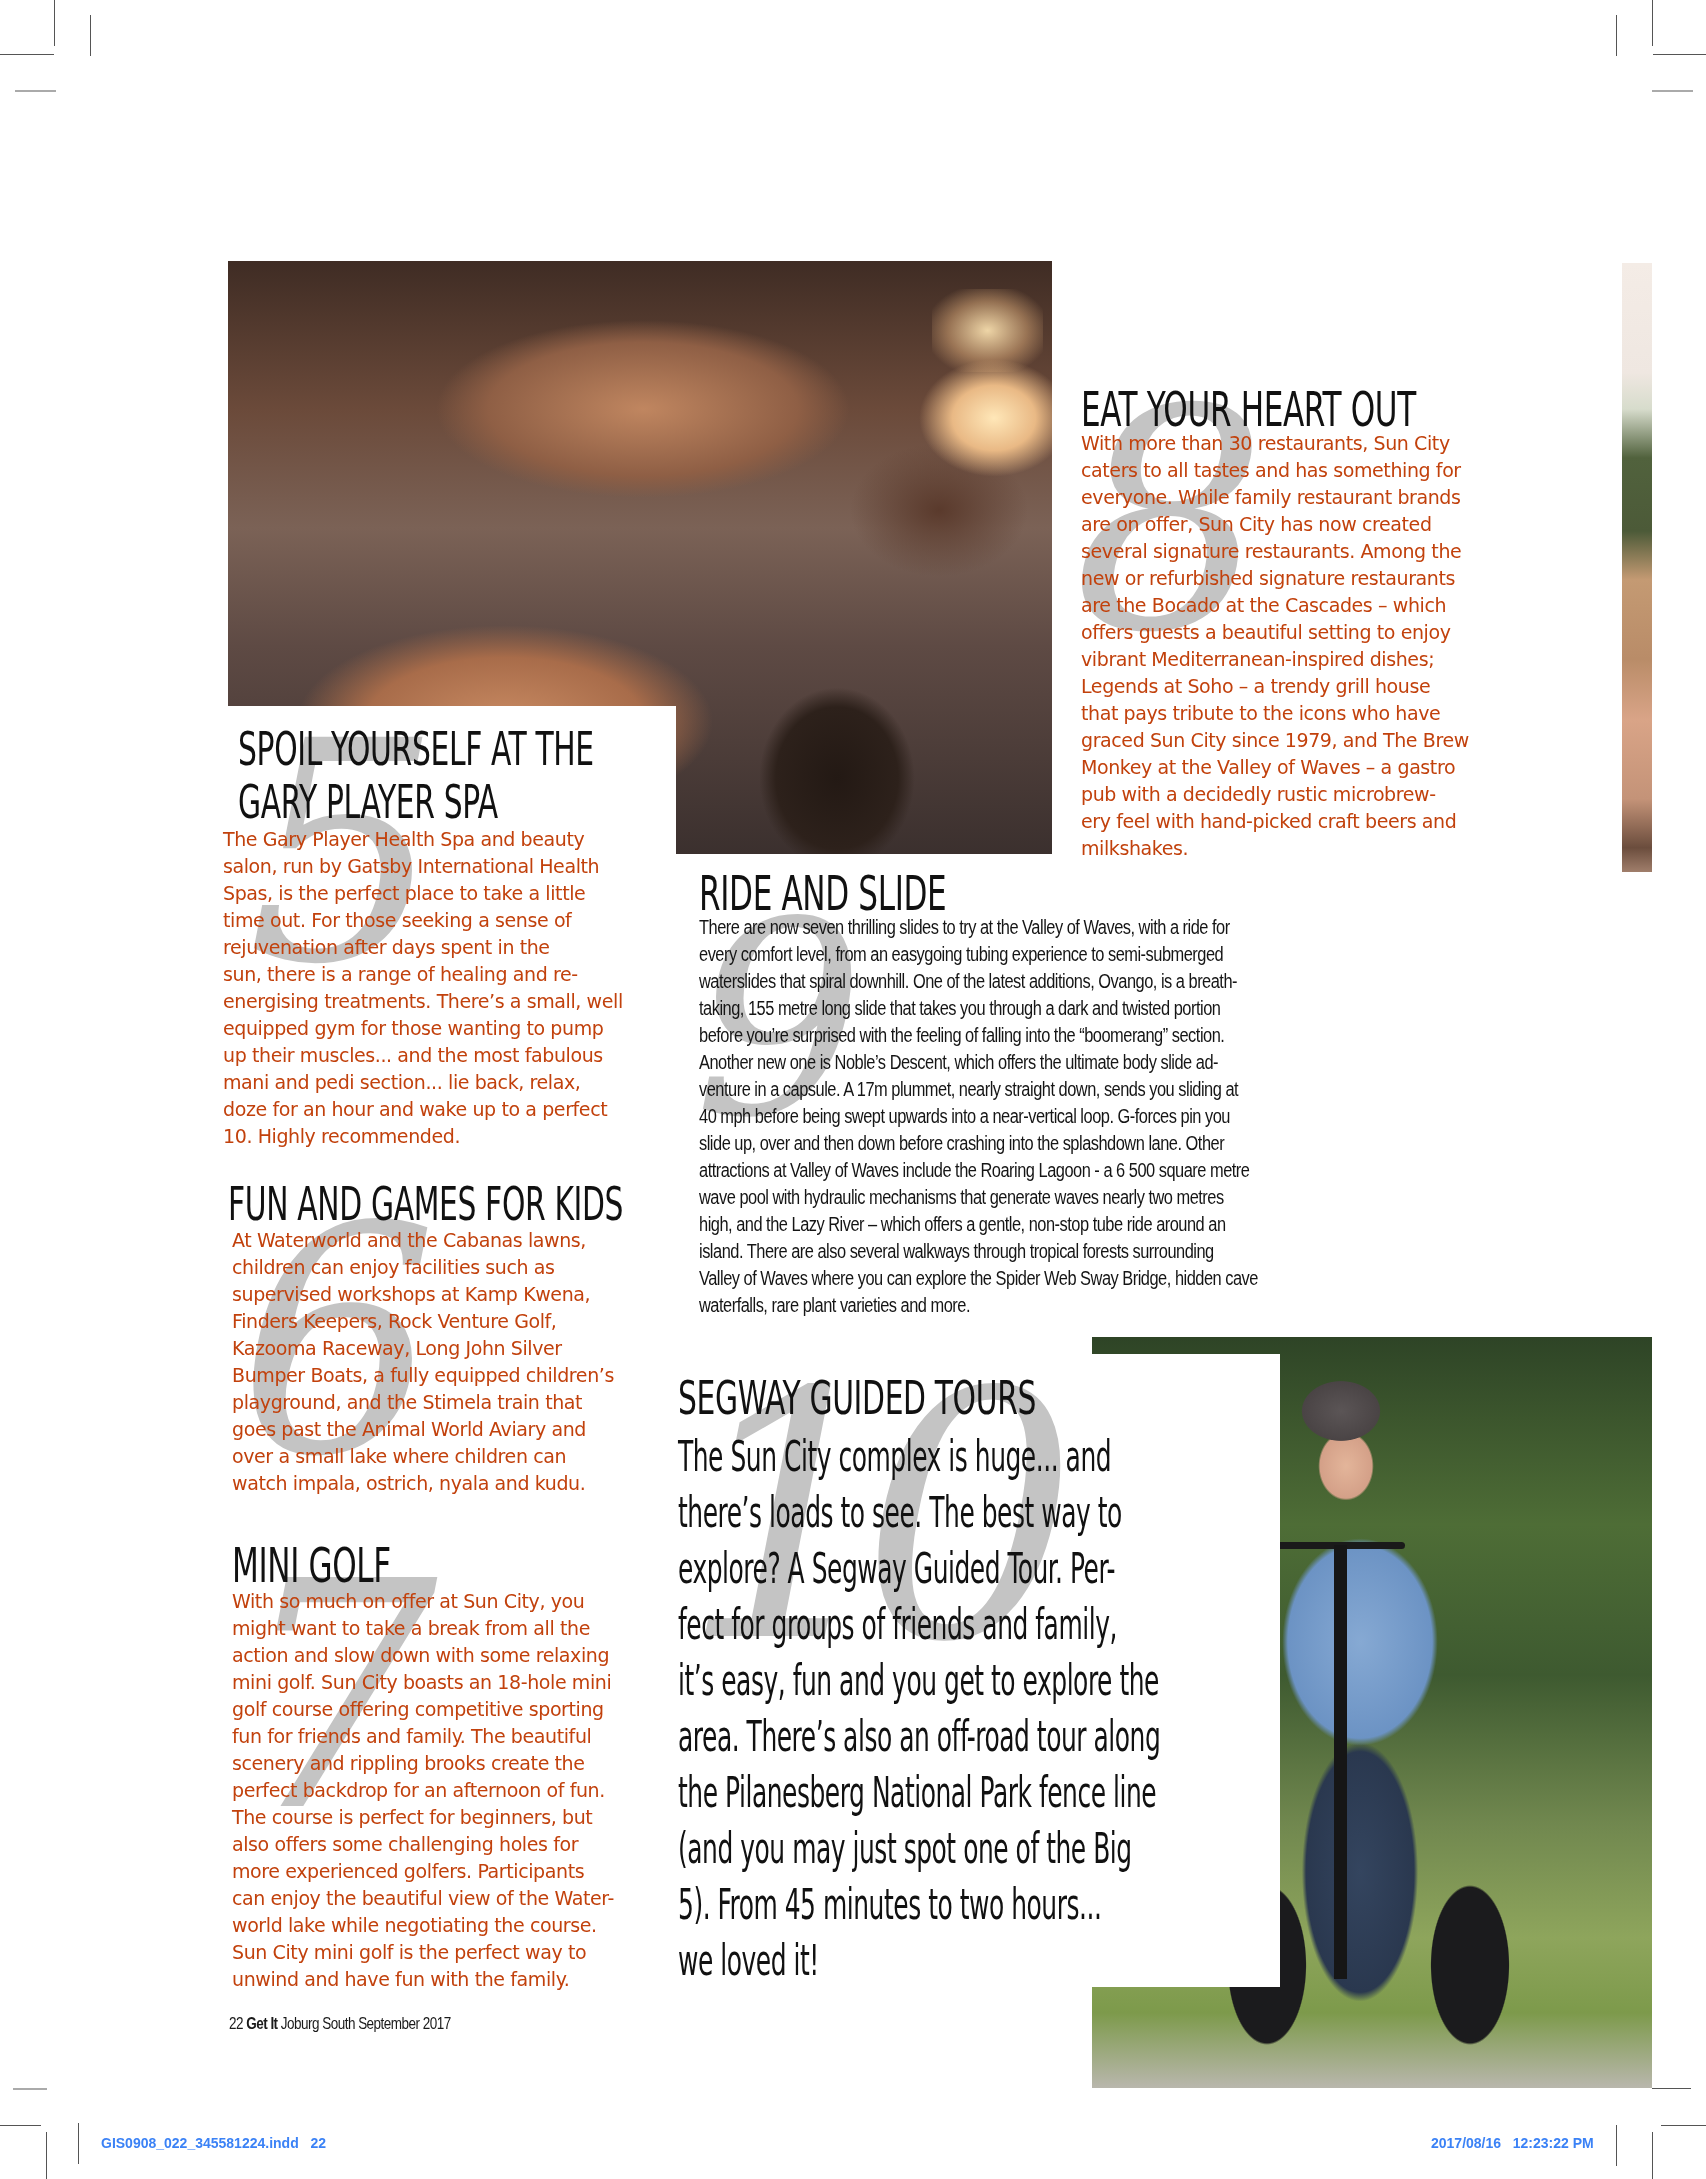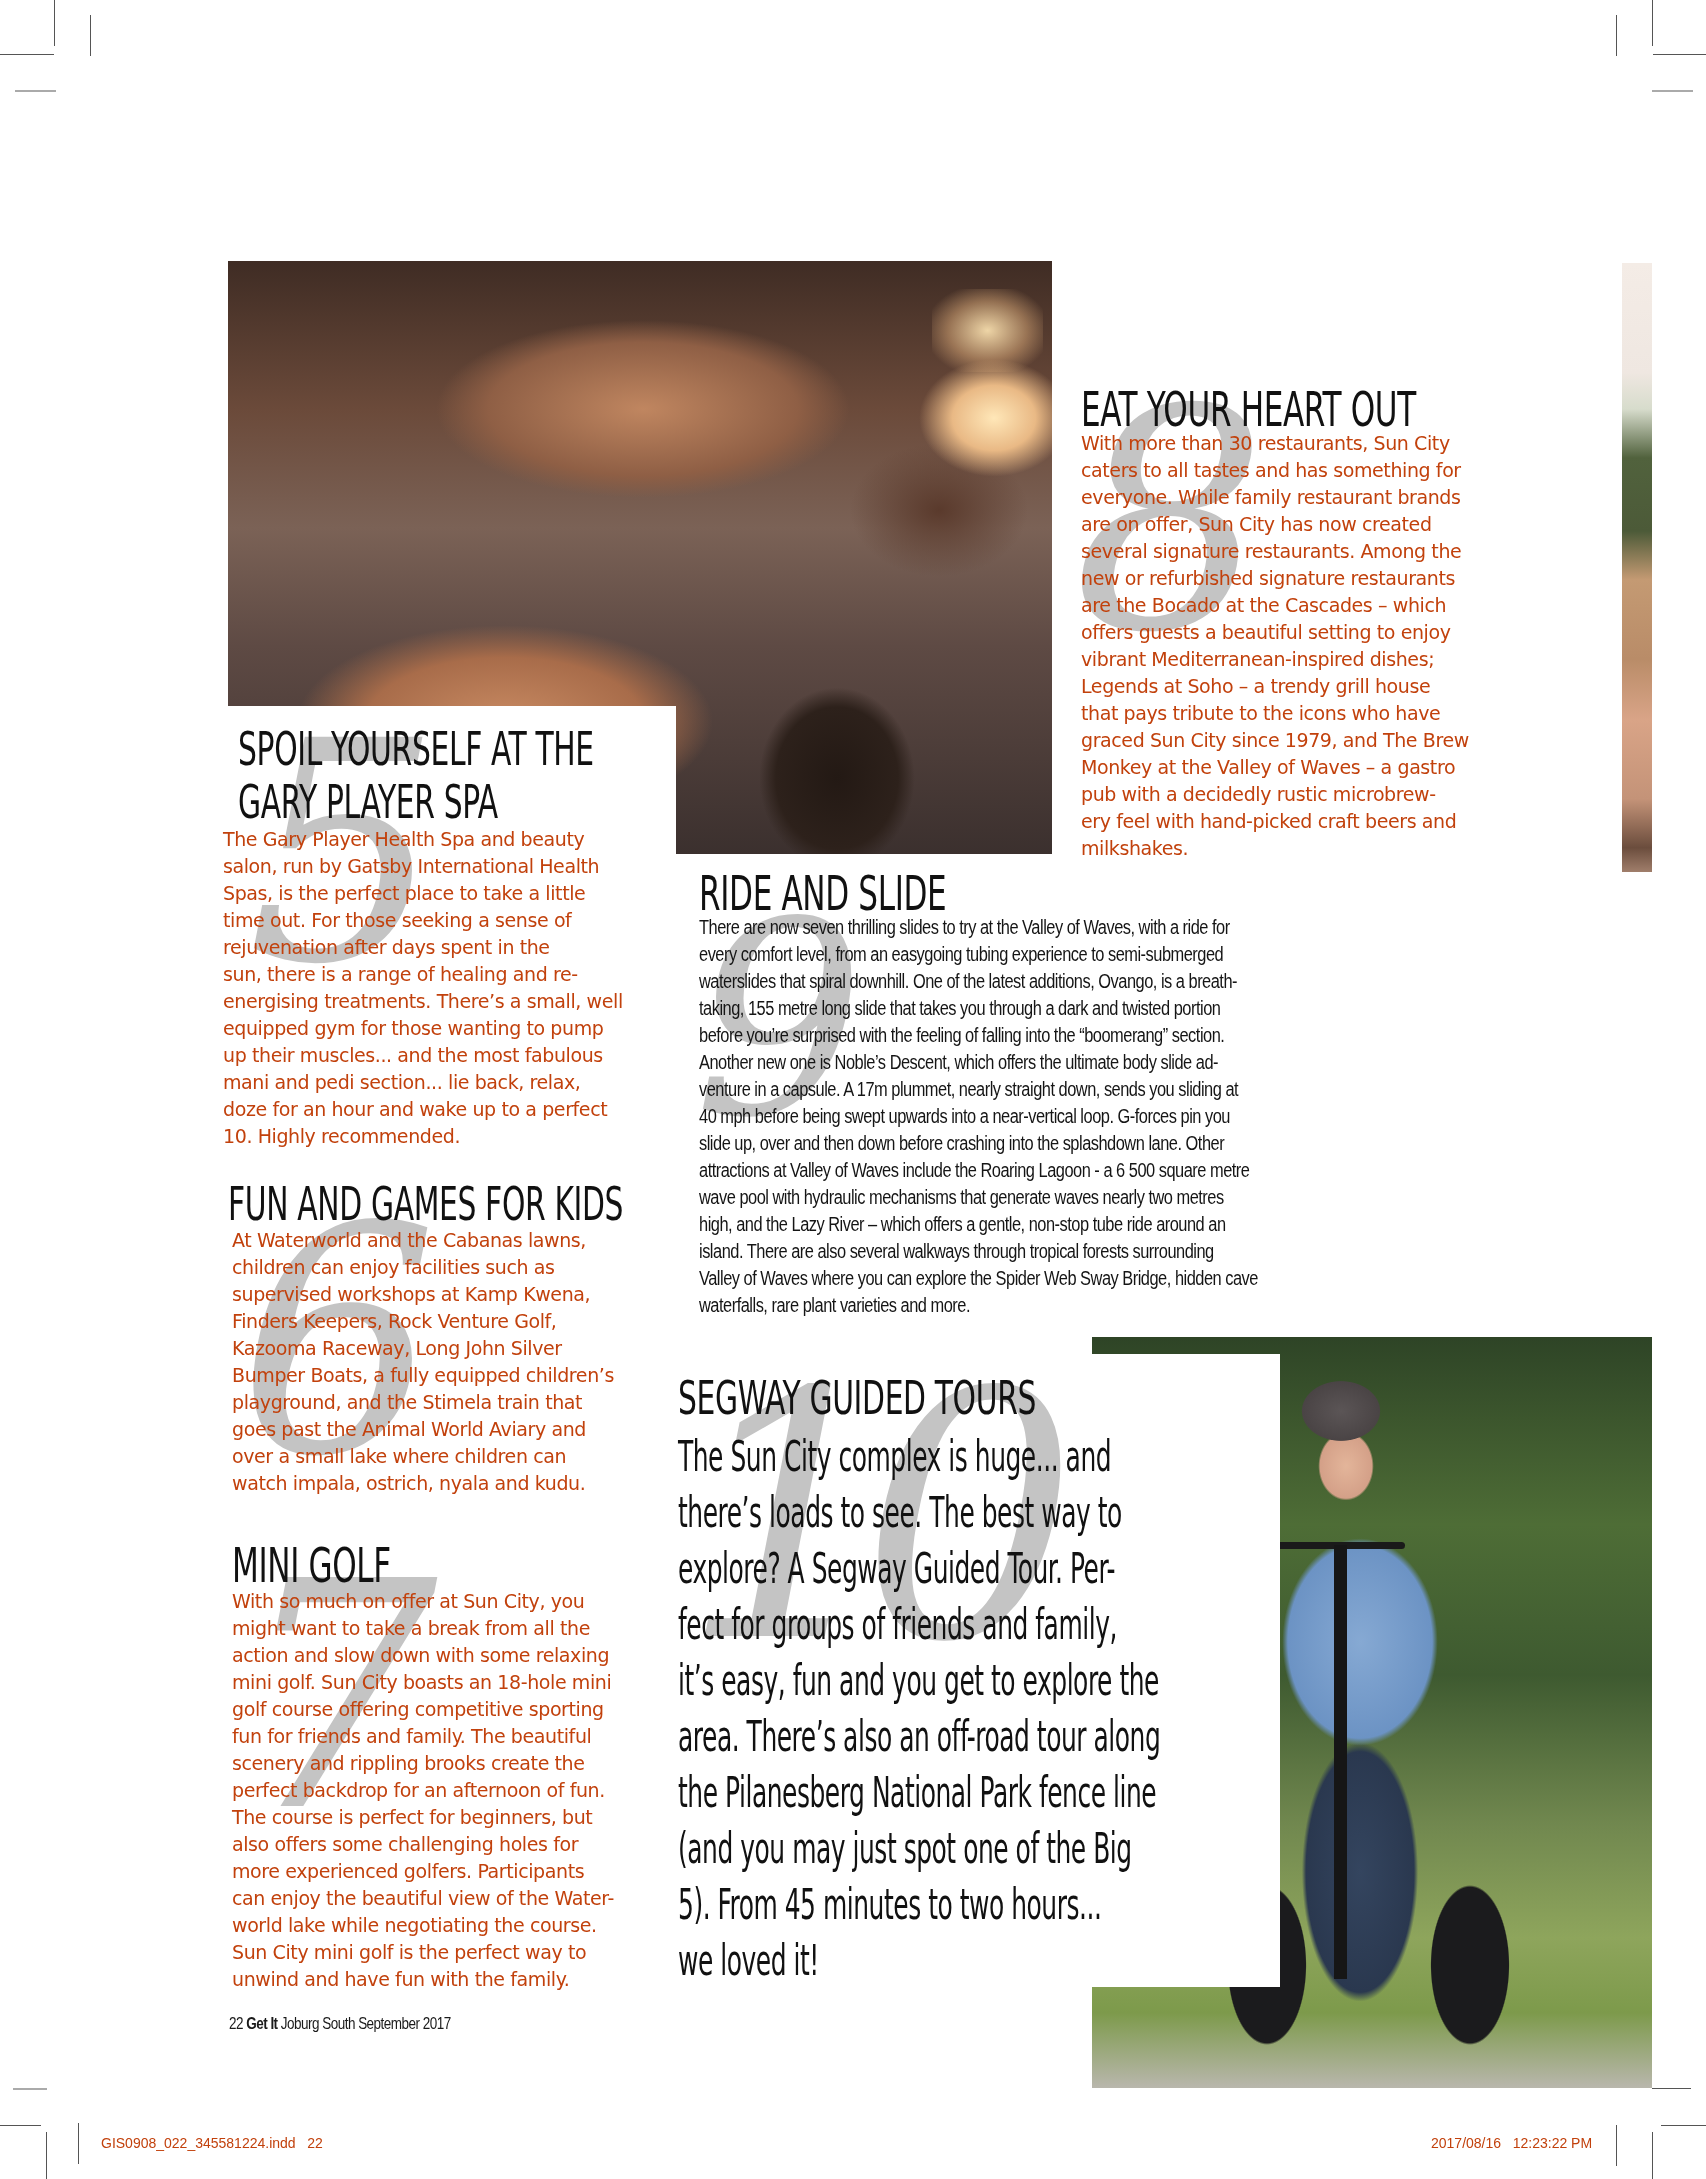"GIS0908_022_345581224.indd 22" .slug { color: #c2410c -> #3b82f6; font-weight: none -> bold }
